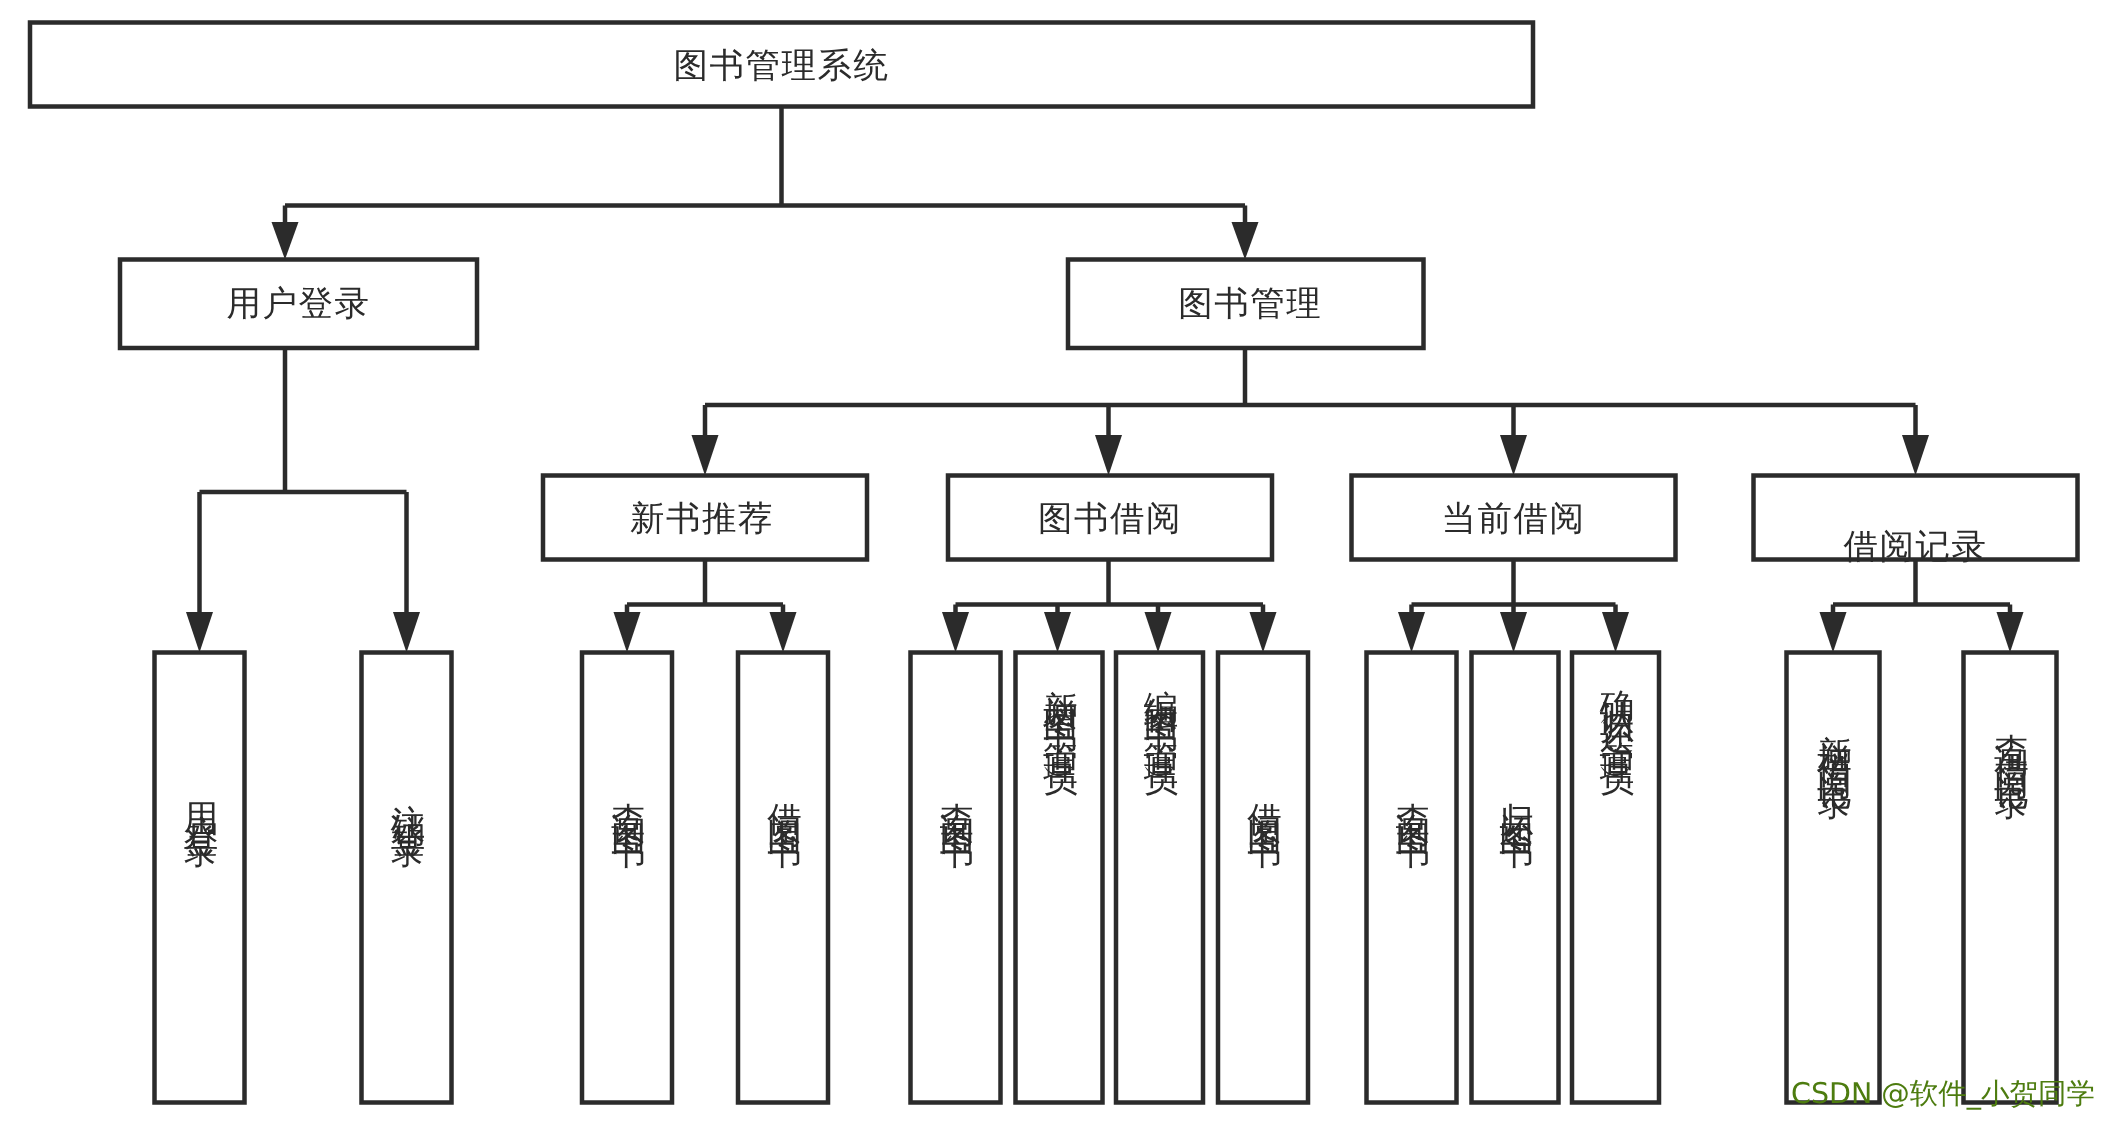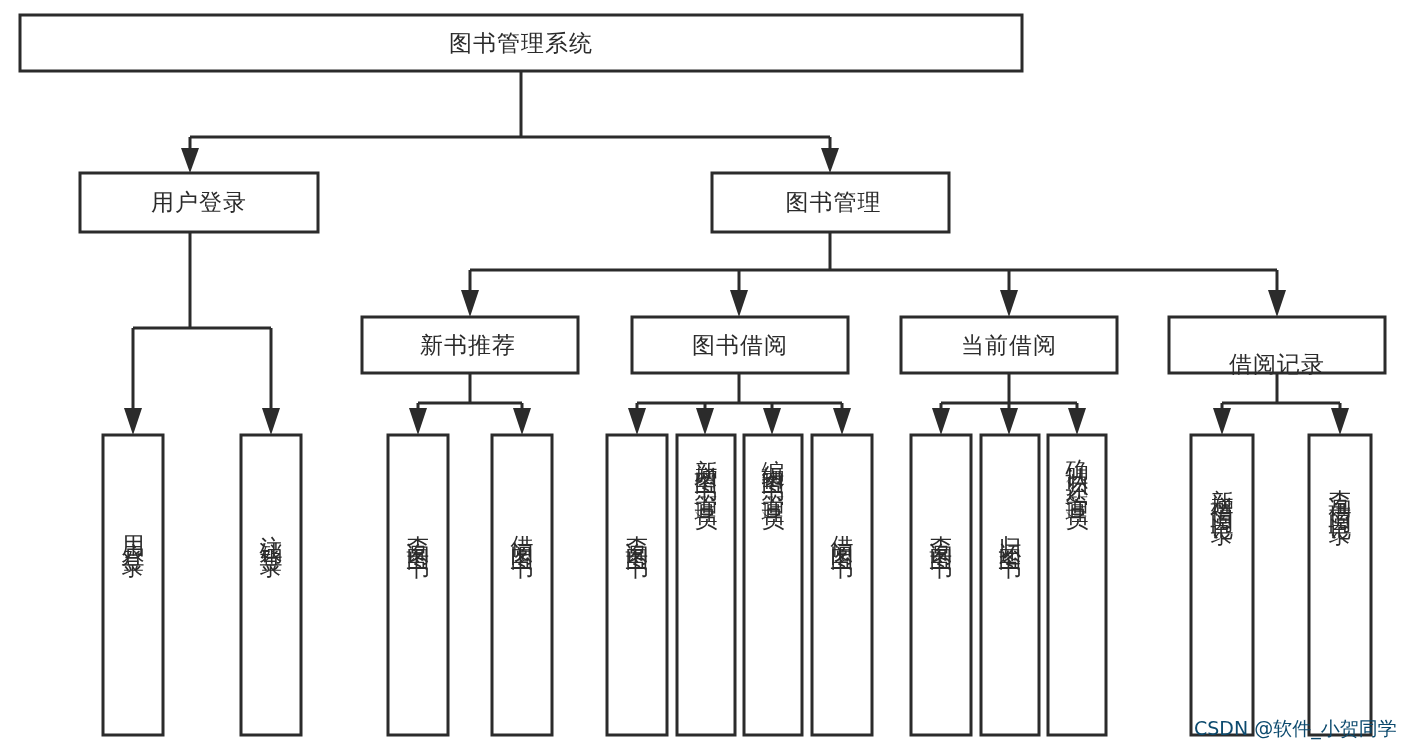"CSDN @软件_小贺同学" .watermark { color: #0c4a6e -> #4d7c0f }
